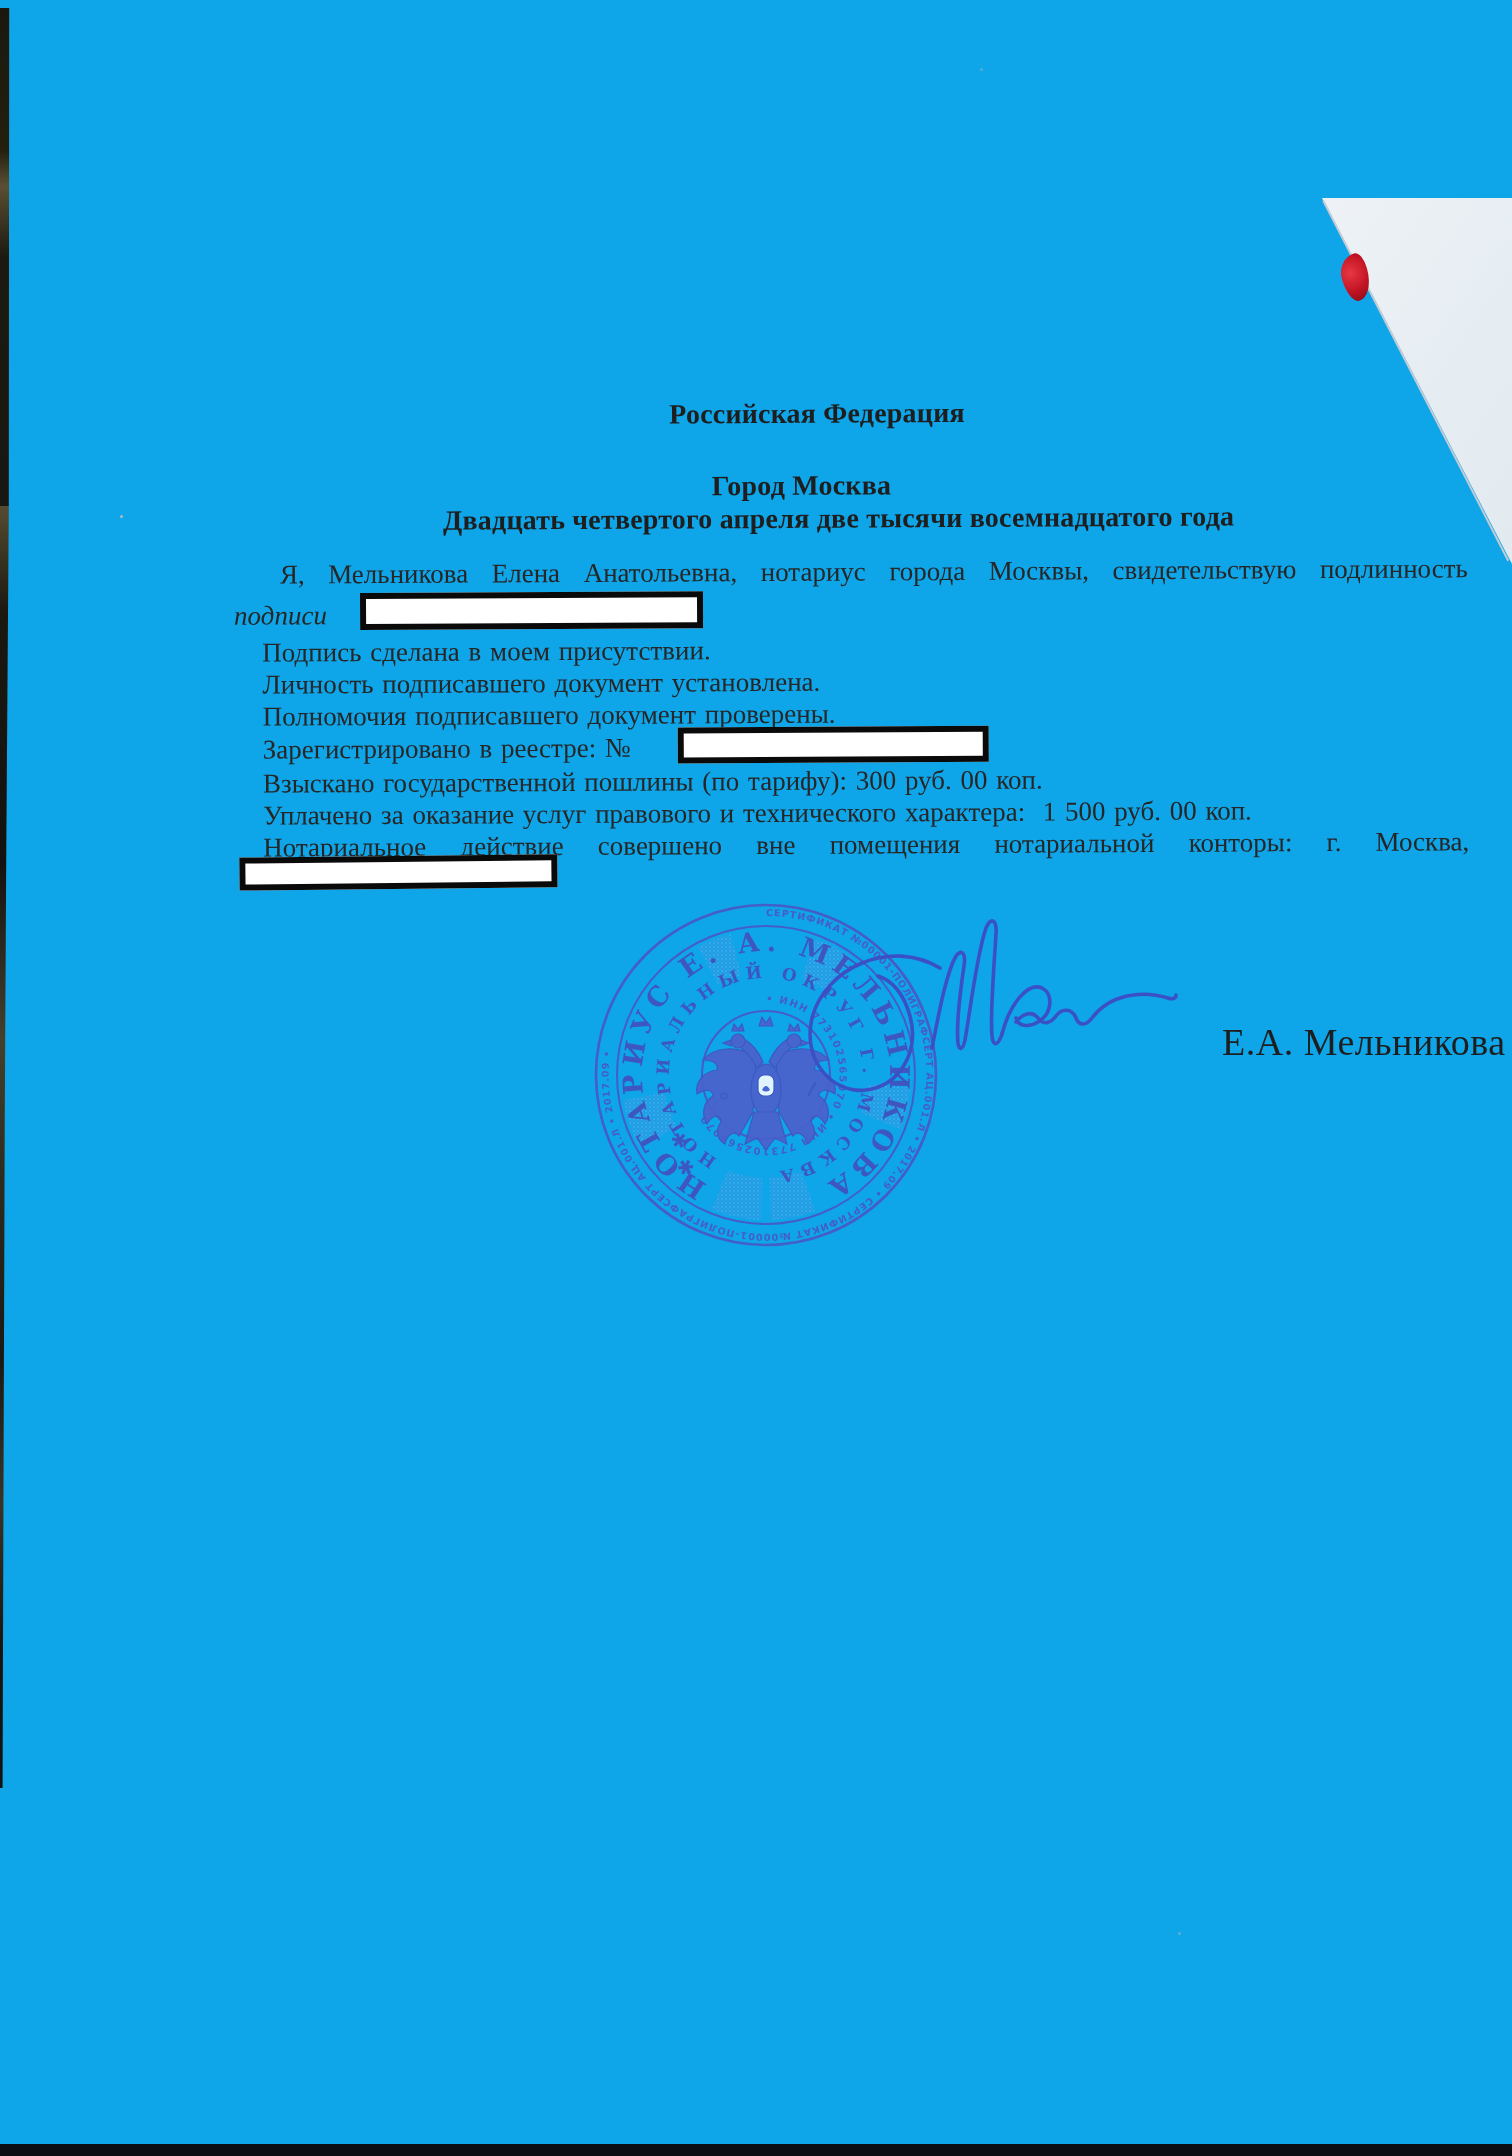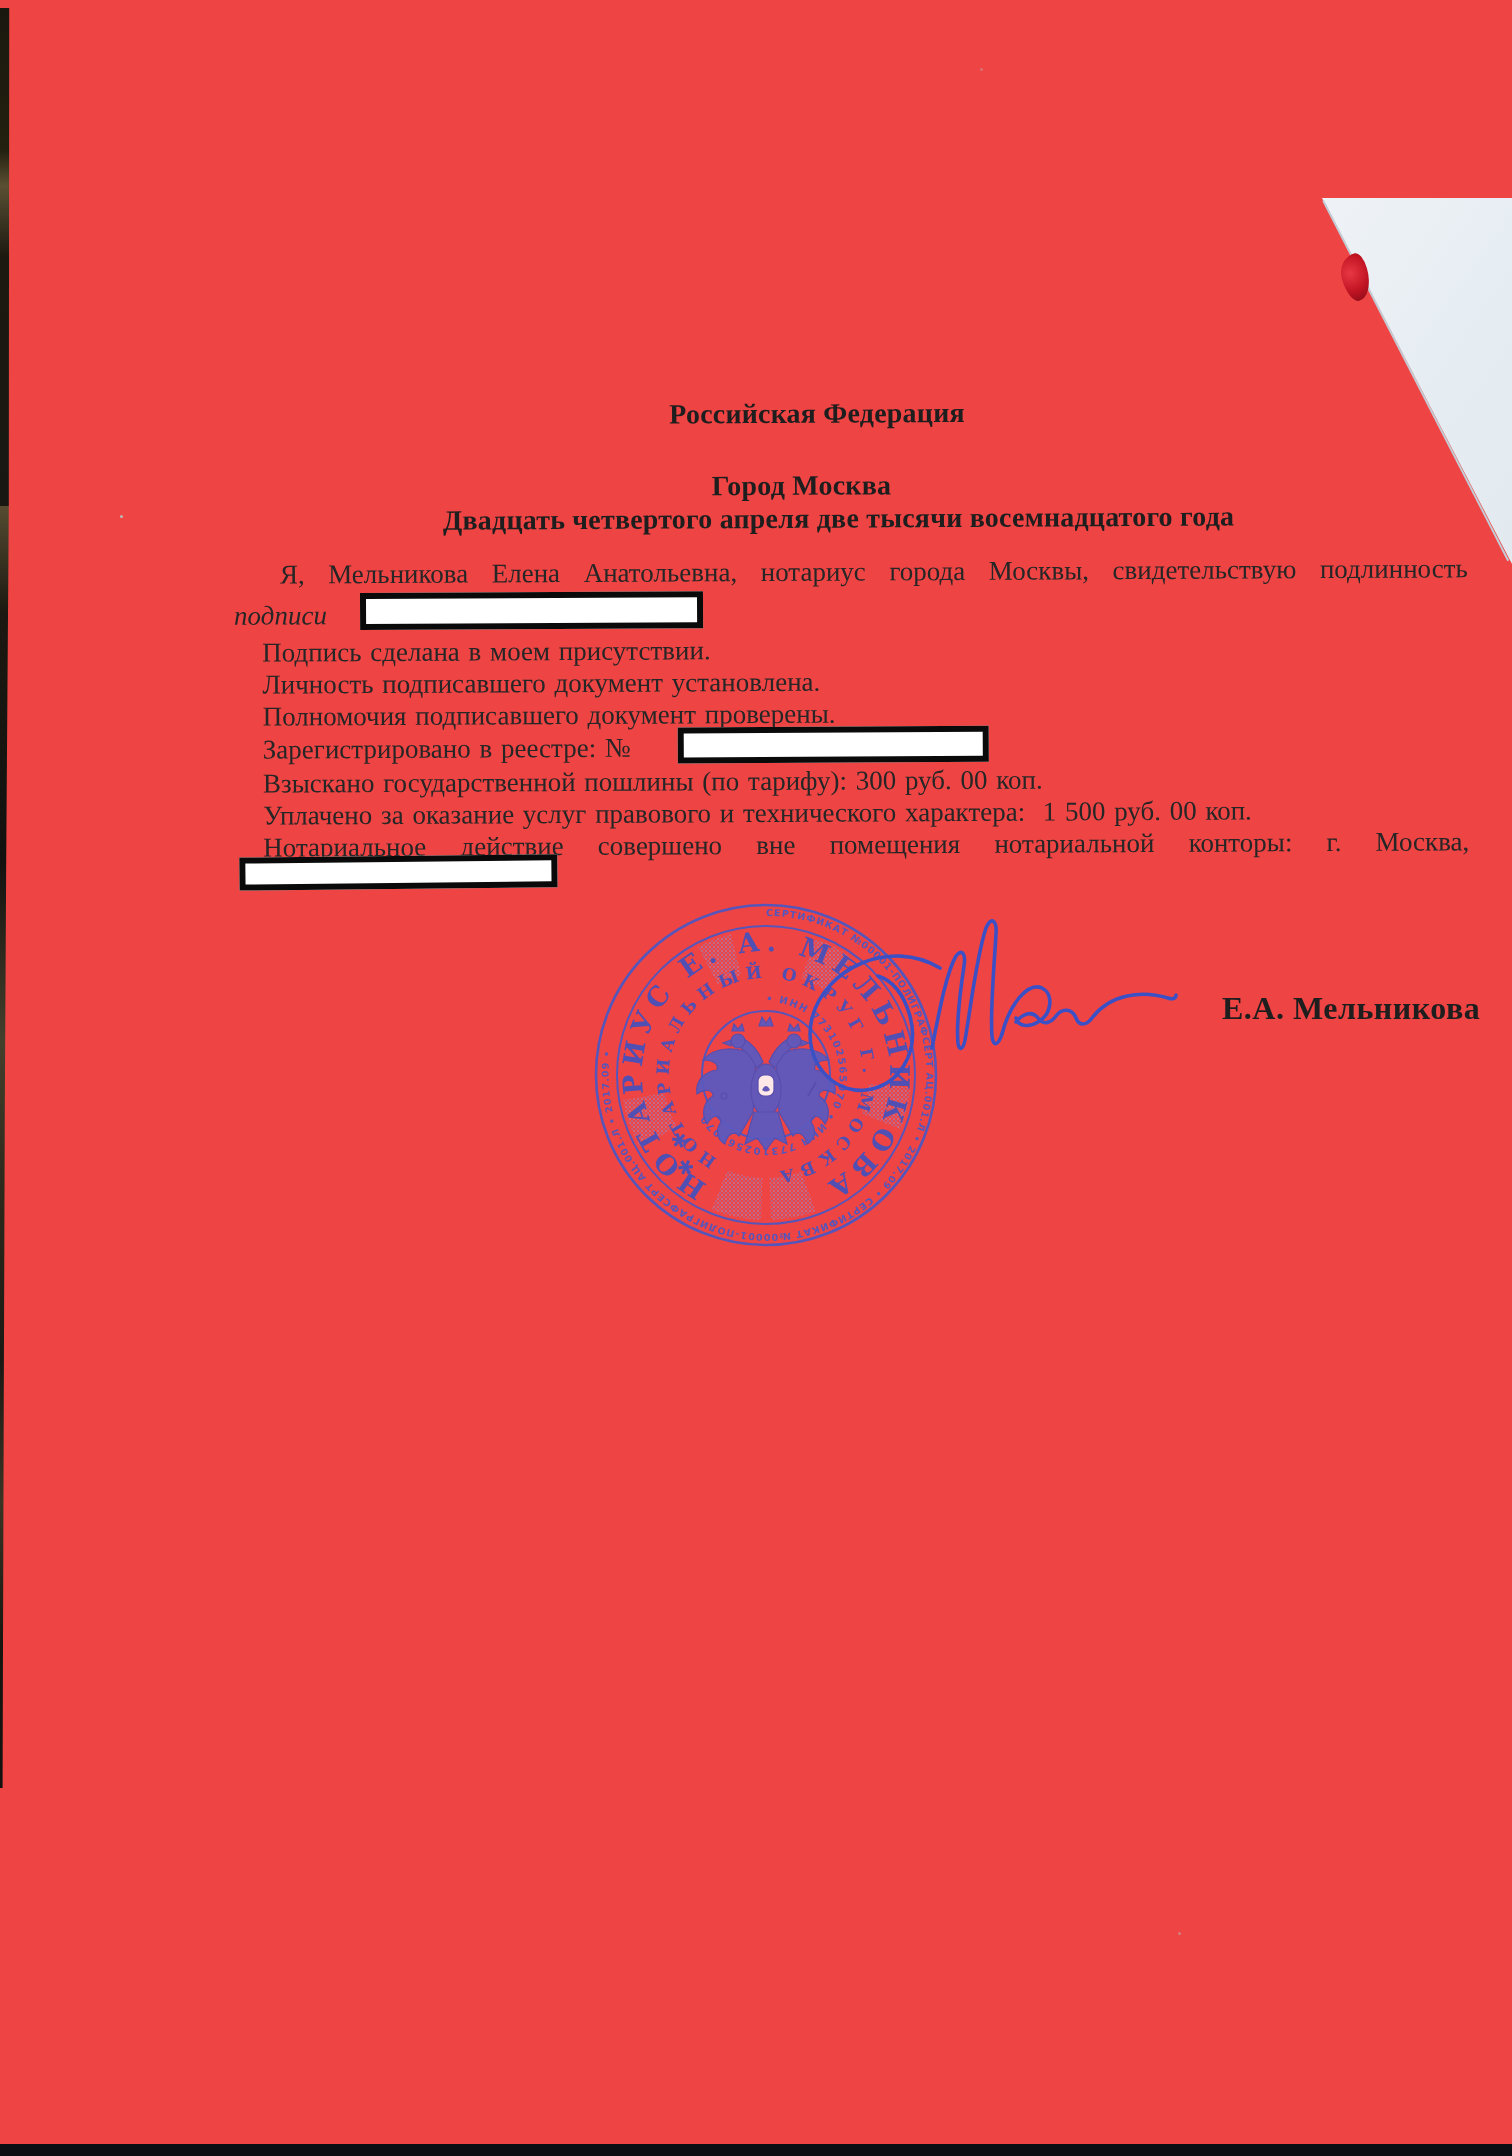"Российская Федерация" #page { background: #ef4444 -> #0ea5e9 }
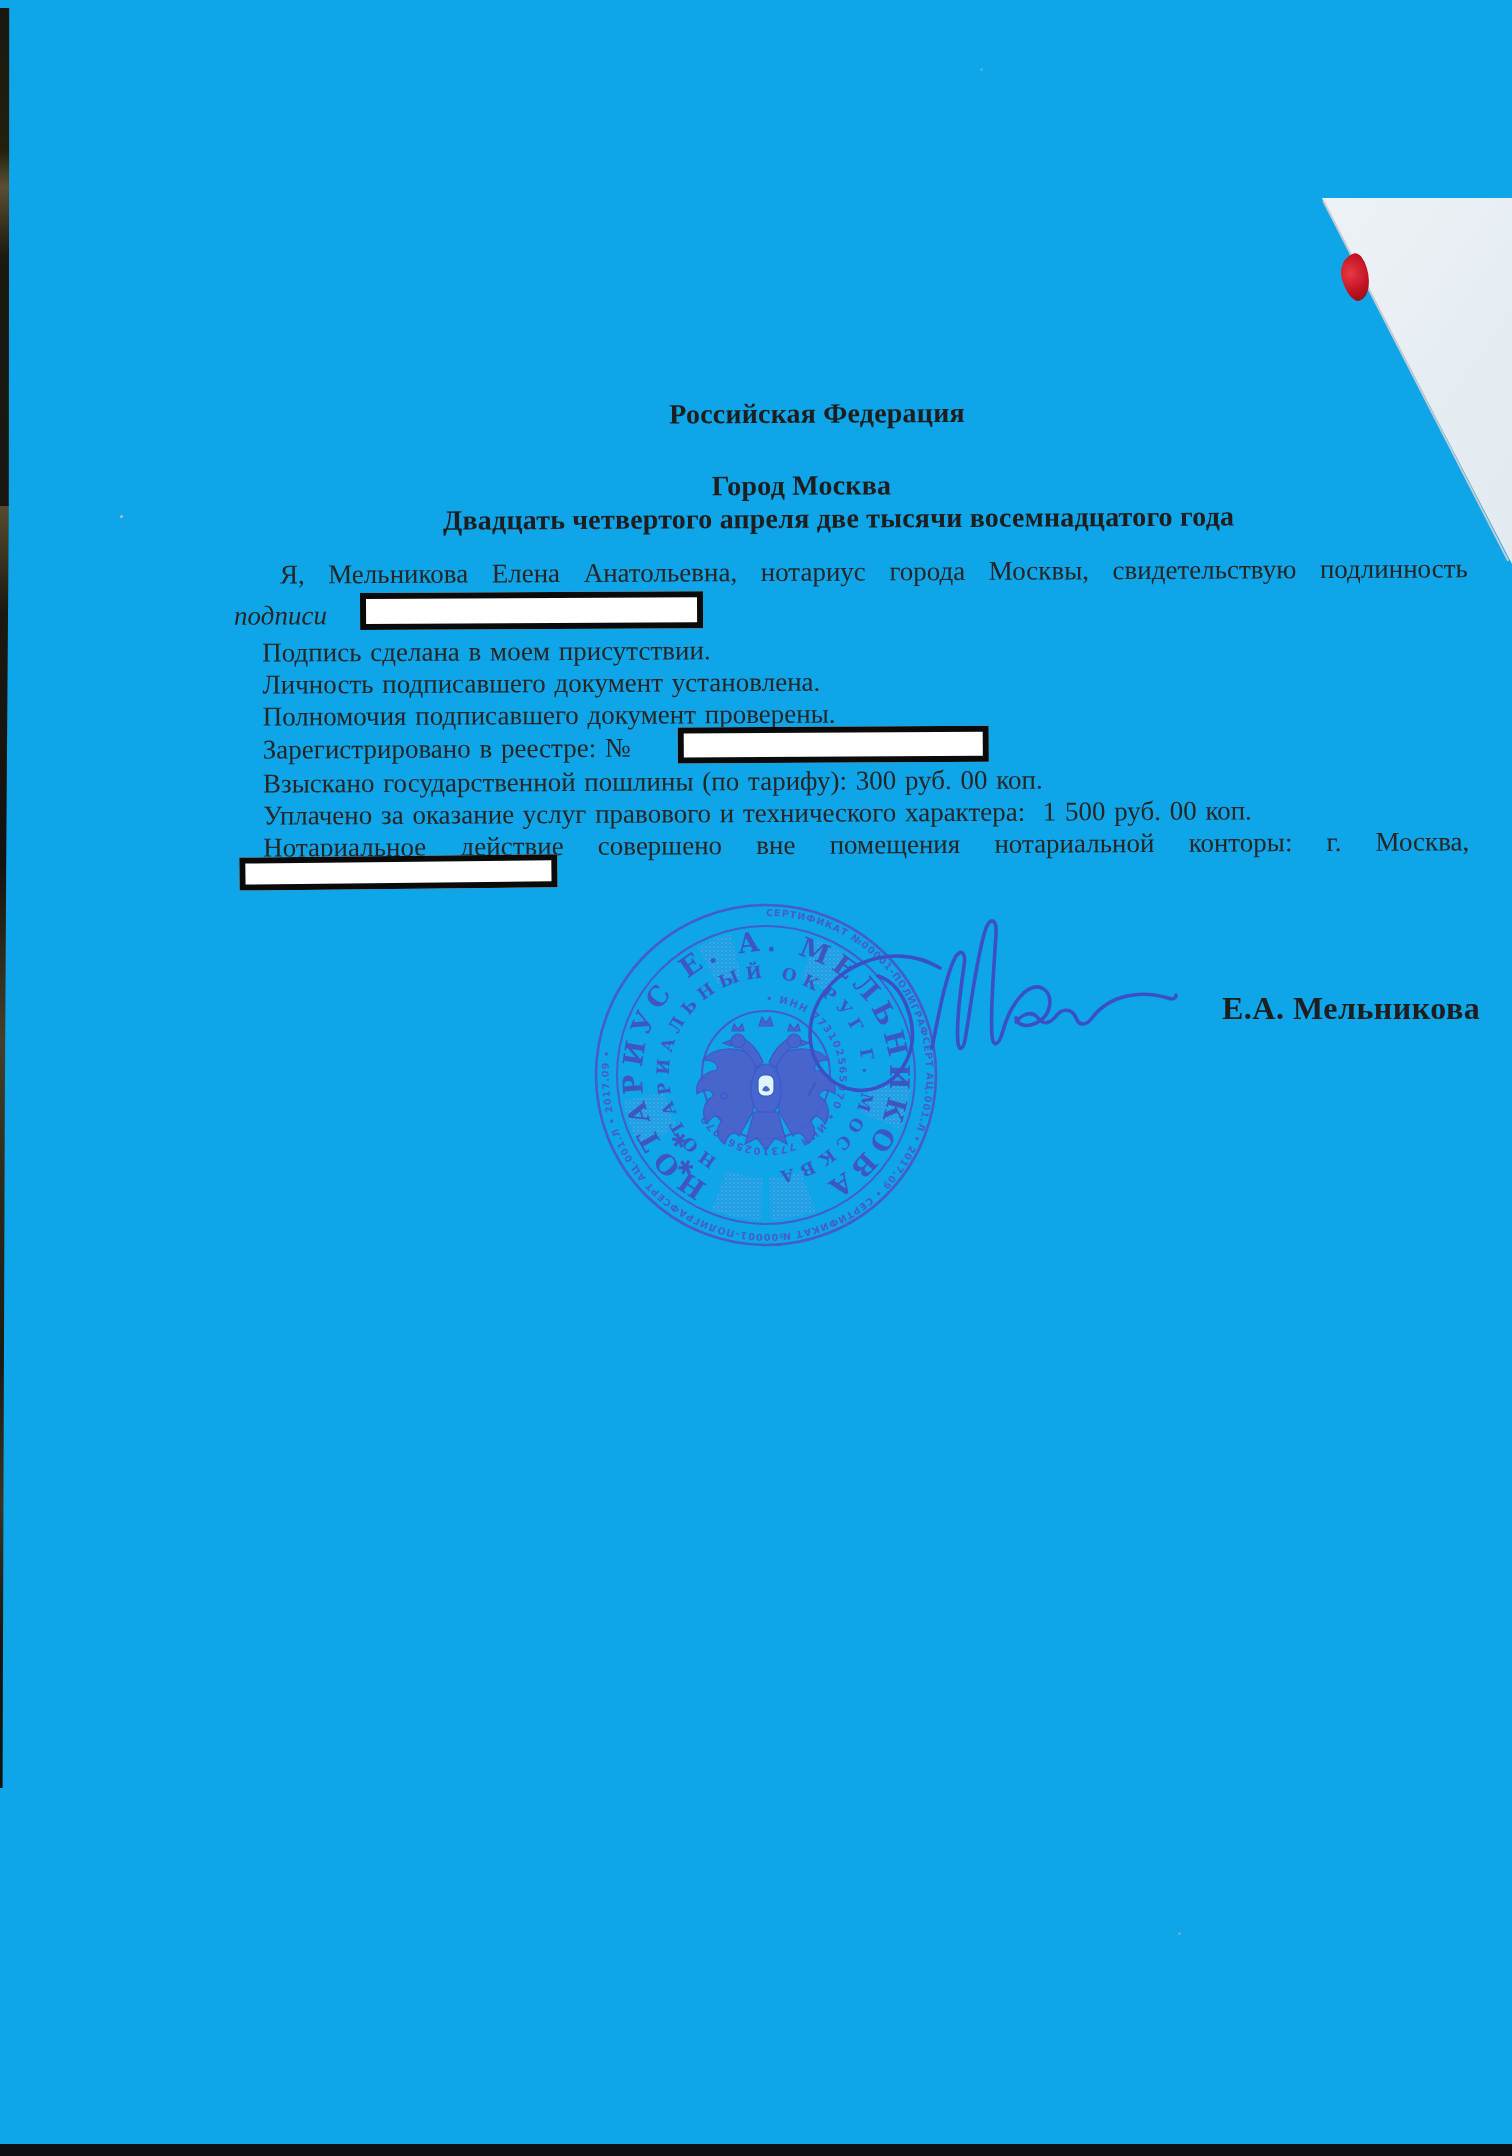"Е.А. Мельникова" #typed-name { font-size: 32px -> 38px; font-weight: bold -> normal; top: 990px -> 1020px }
